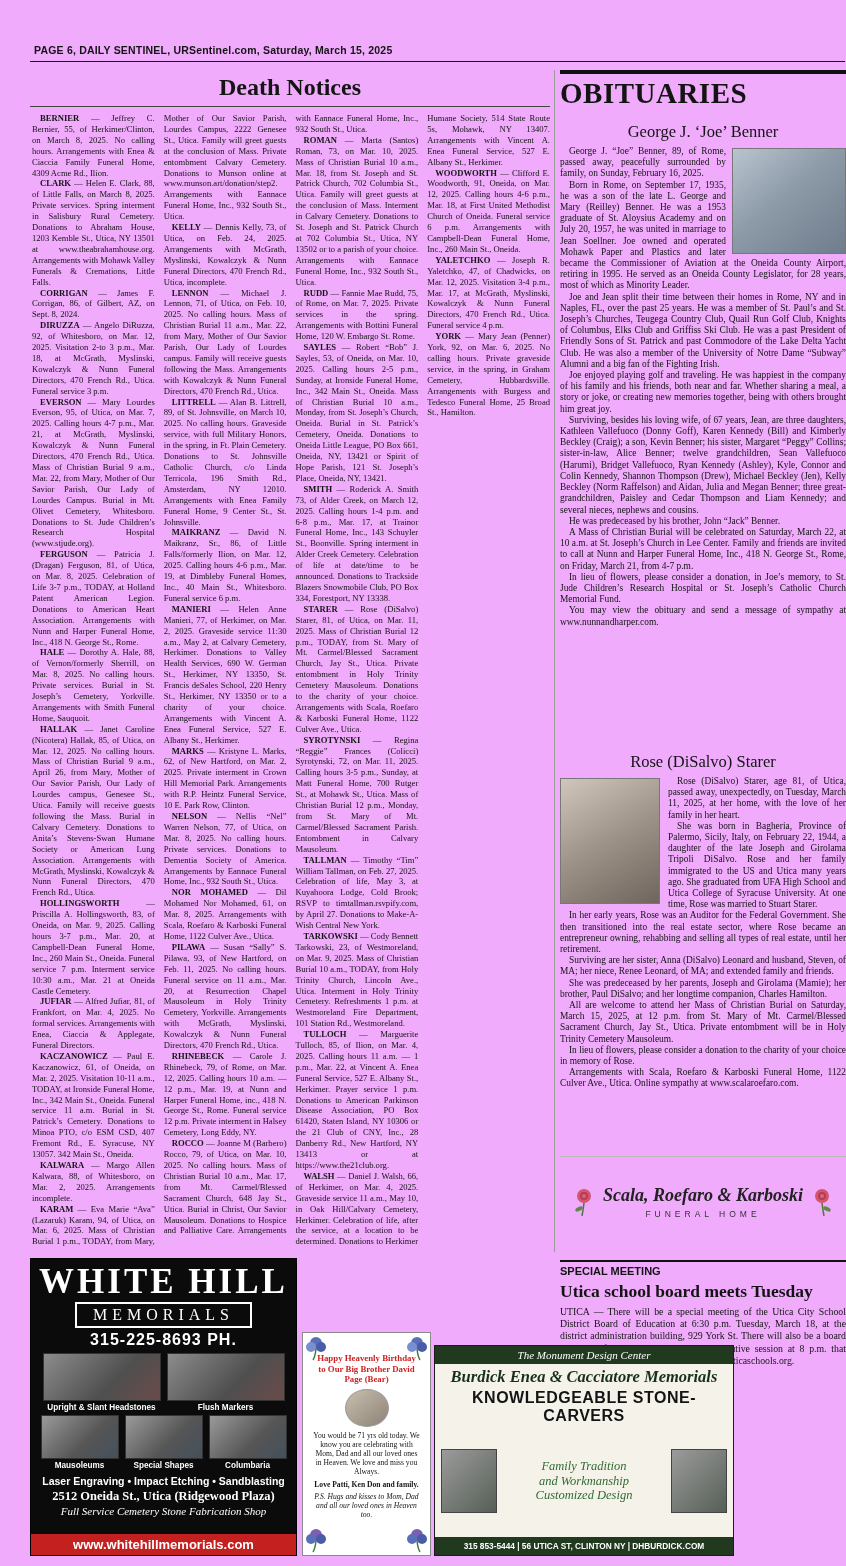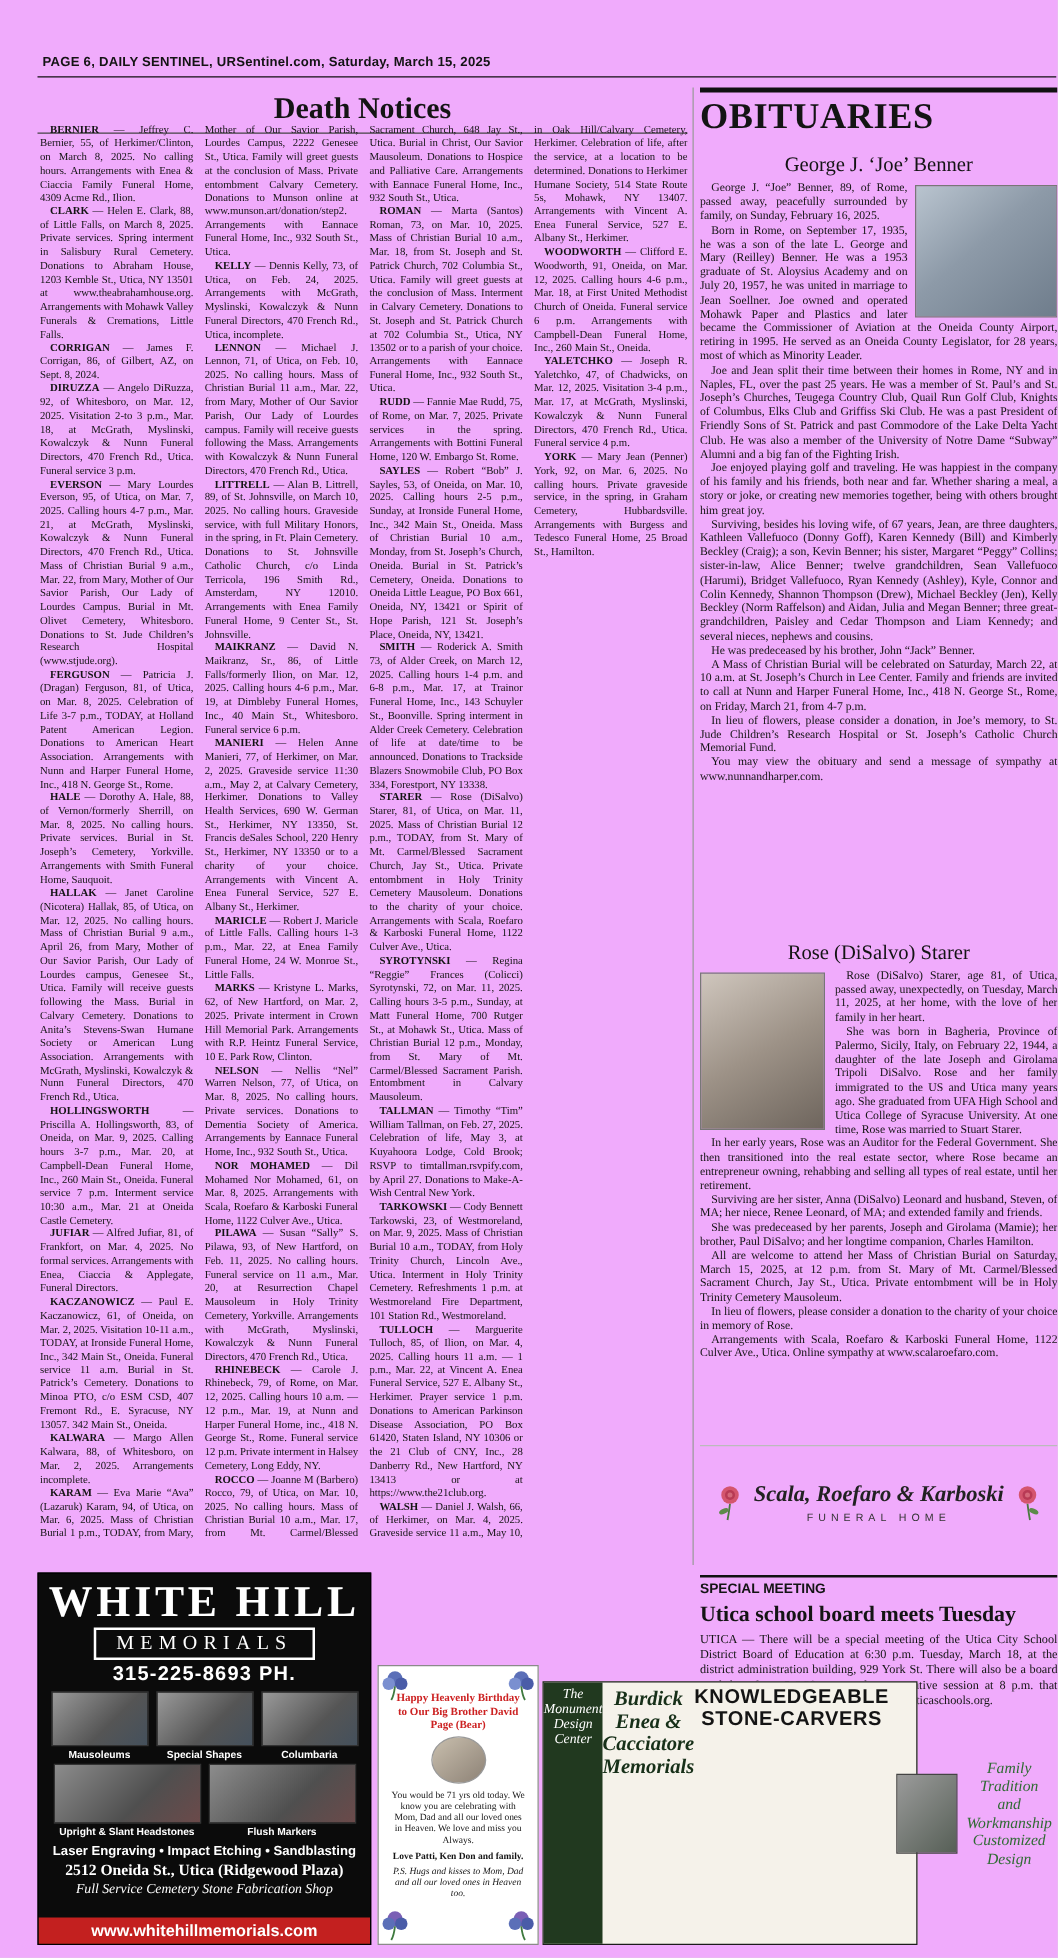"BERNIER — Jeffrey C. Bernier," .dn-clip { top: 98px -> 113px }
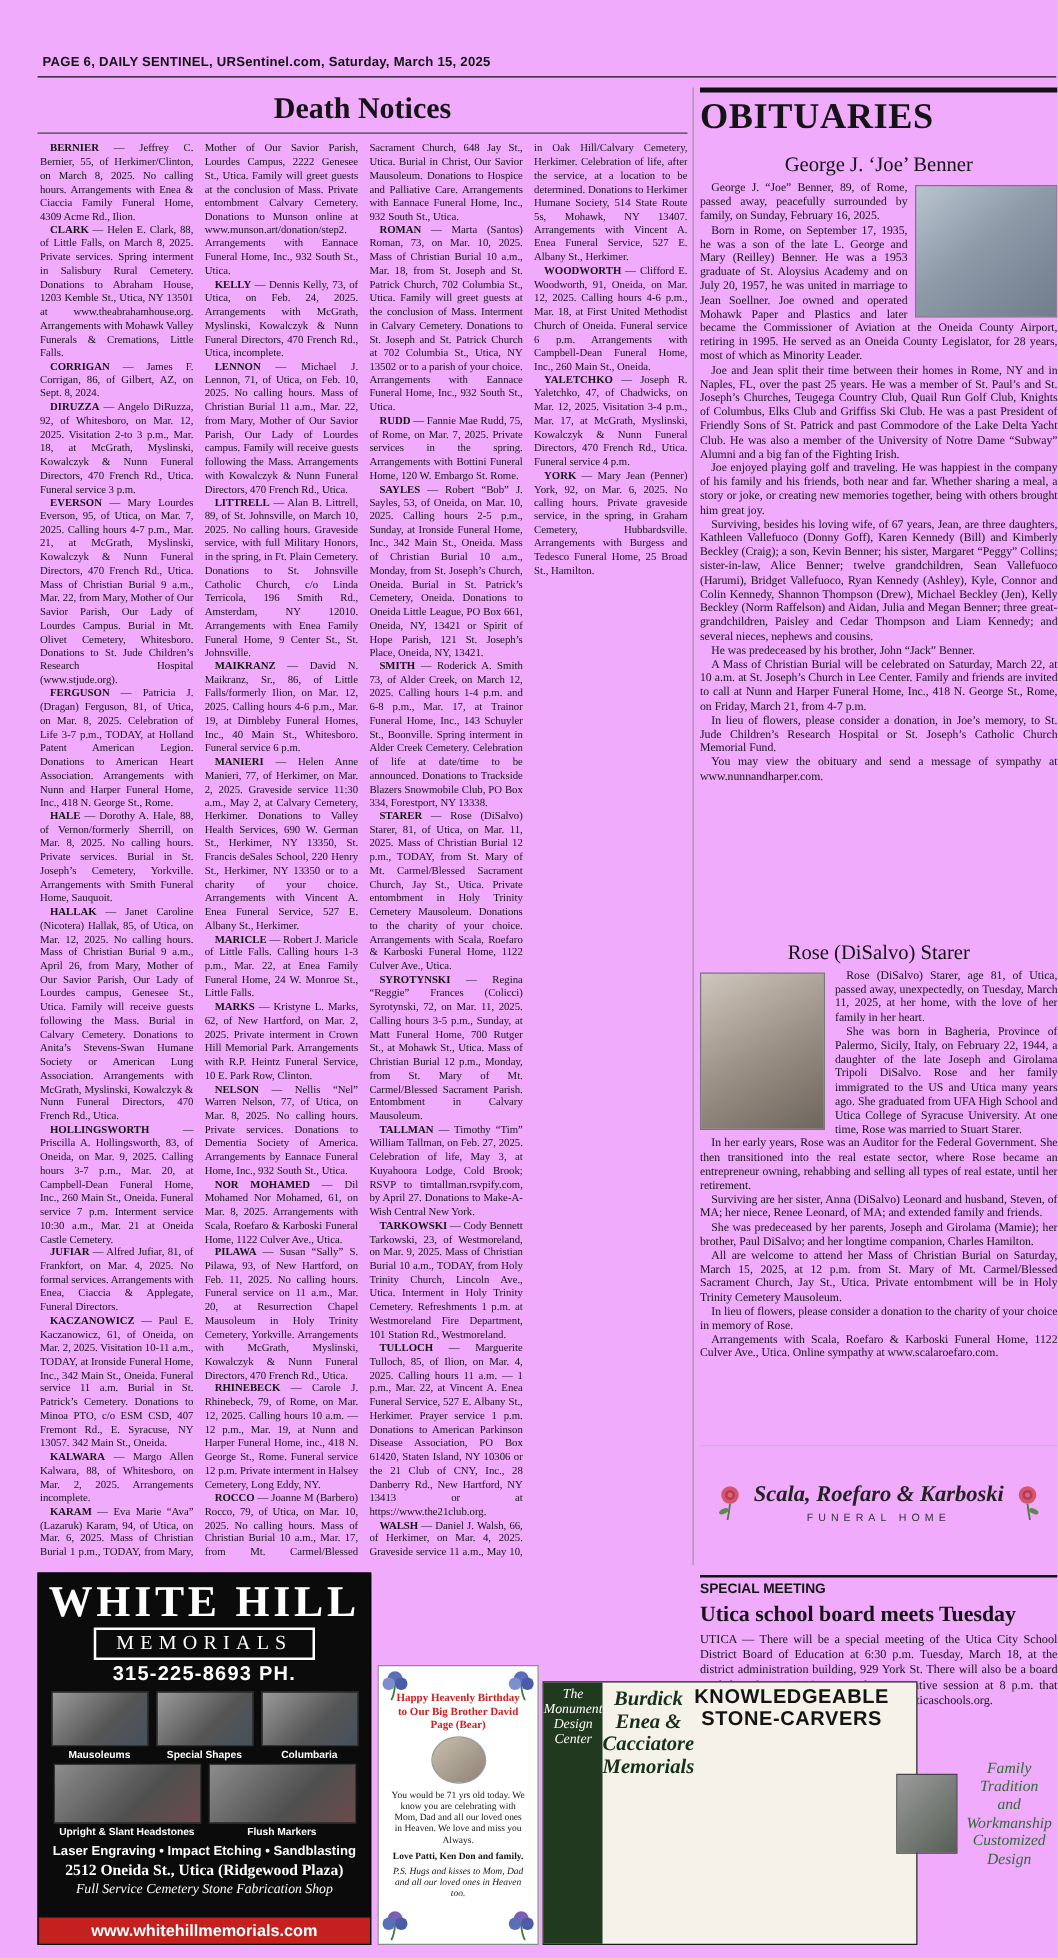"MARICLE — Robert J. Maricle" p.dn-entry { html: <p><b>MARICLE</b> <span>— Robert J. Maricle of Little Falls. Calling hours 1-3 p.m., Mar. 22, at Enea Family Funeral Home, 24 W. Monroe St., Little Falls.</span></p> -> none }
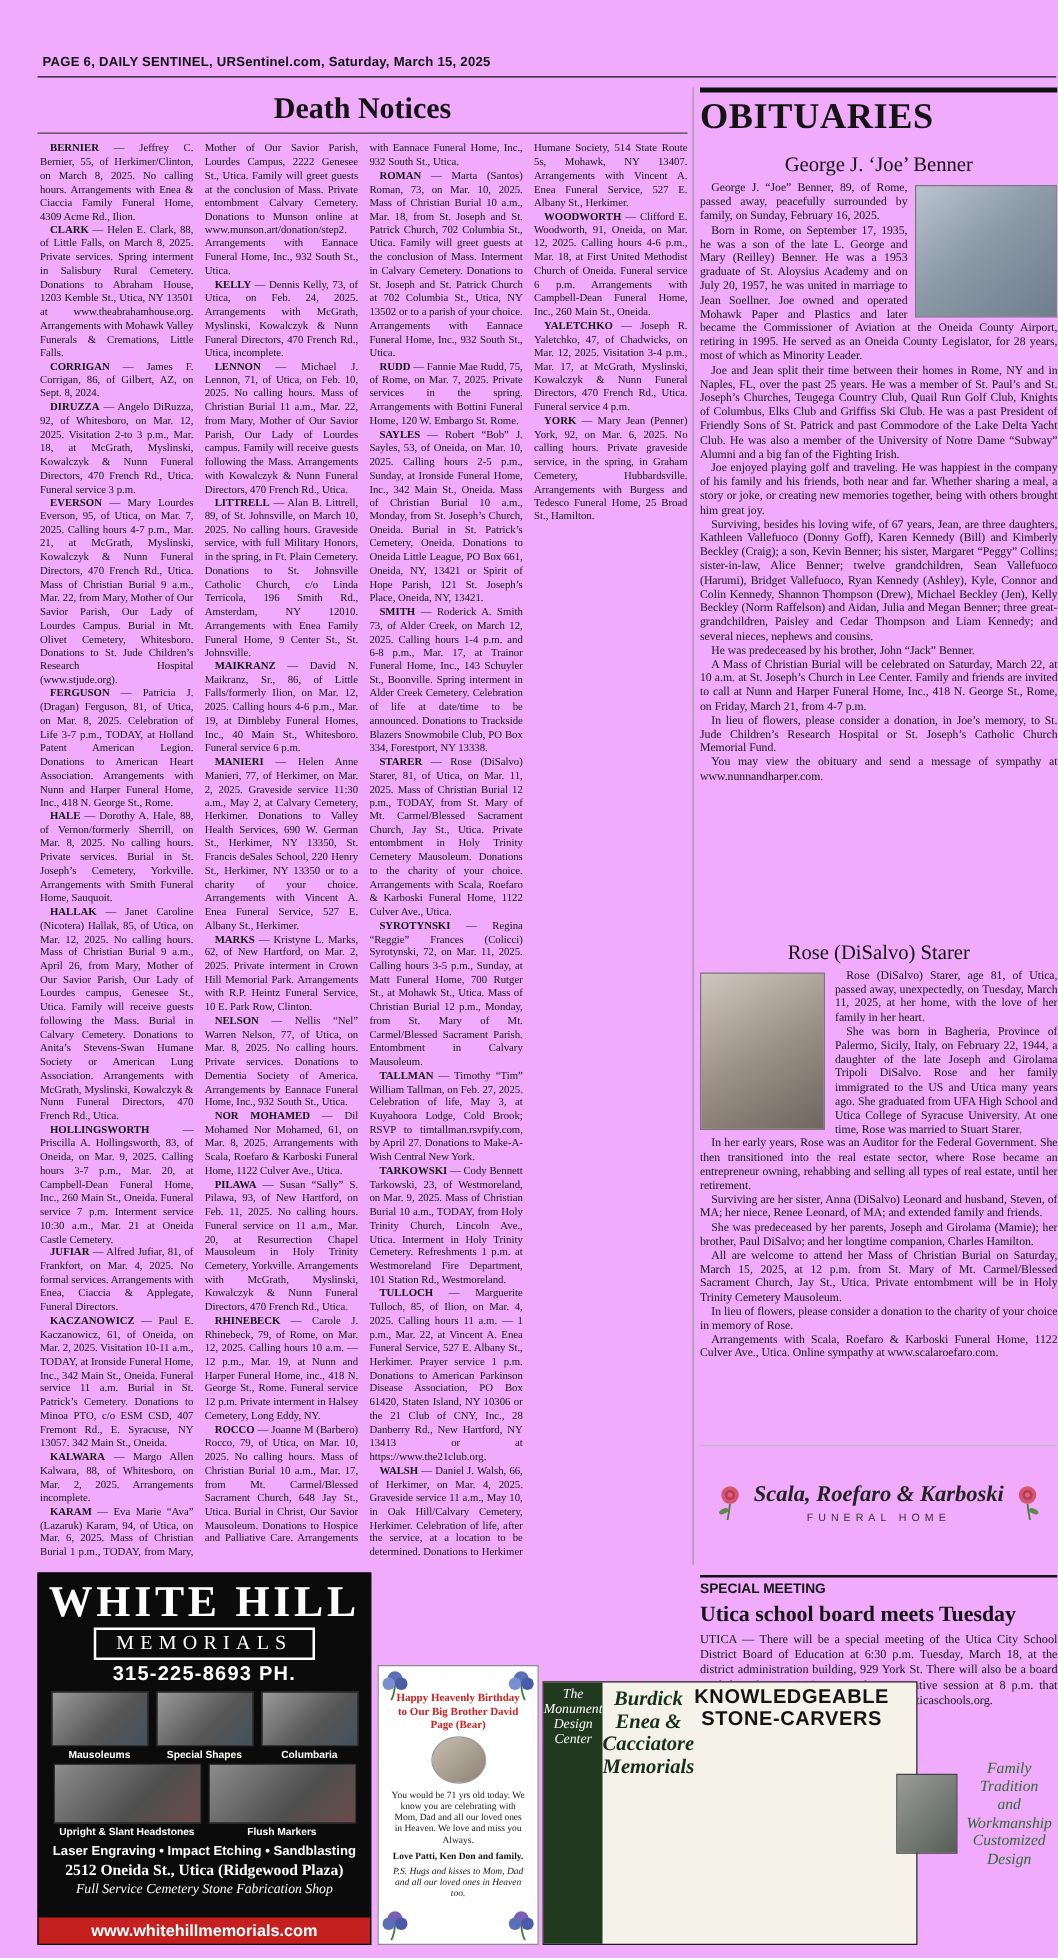"The Monument Design Center" .bu { flex-direction: row -> column }
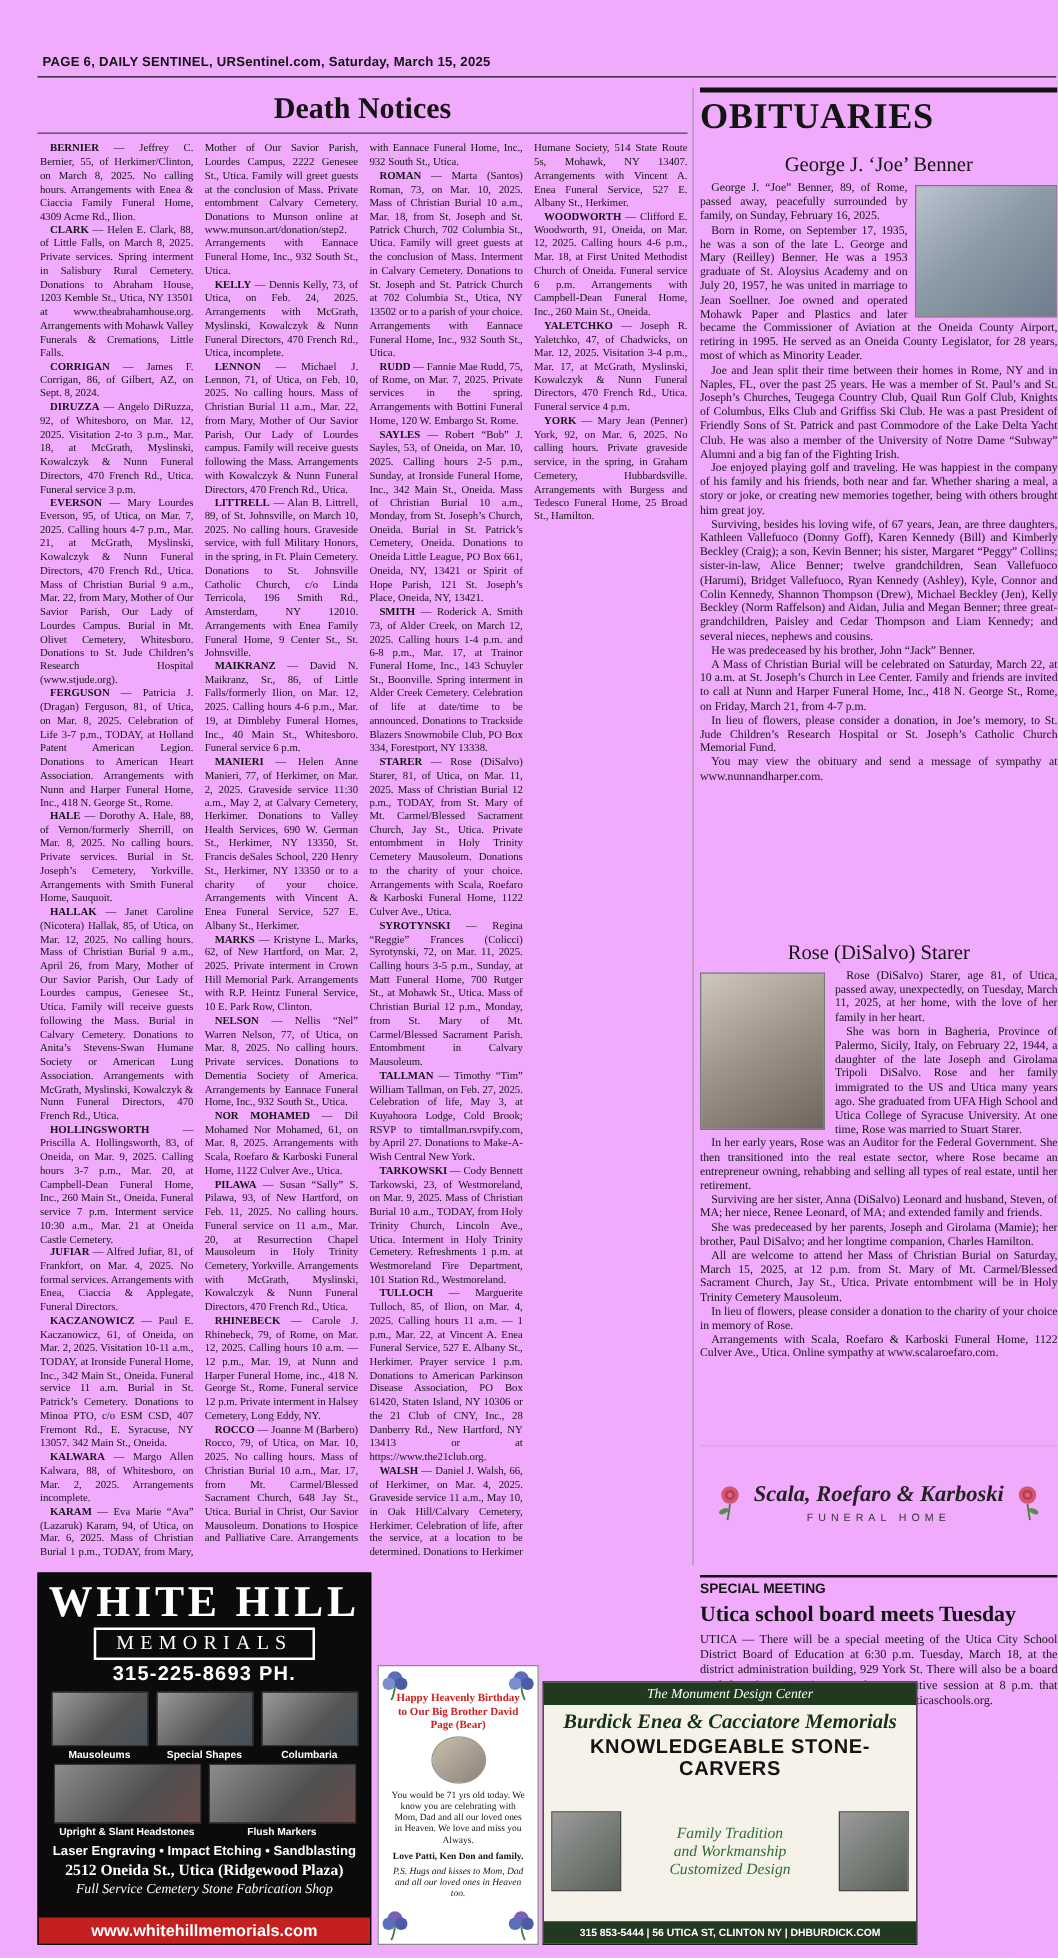"Mausoleums" div.wh-row { order: before "Upright & Slant Headstones" -> after "Upright & Slant Headstones" }
